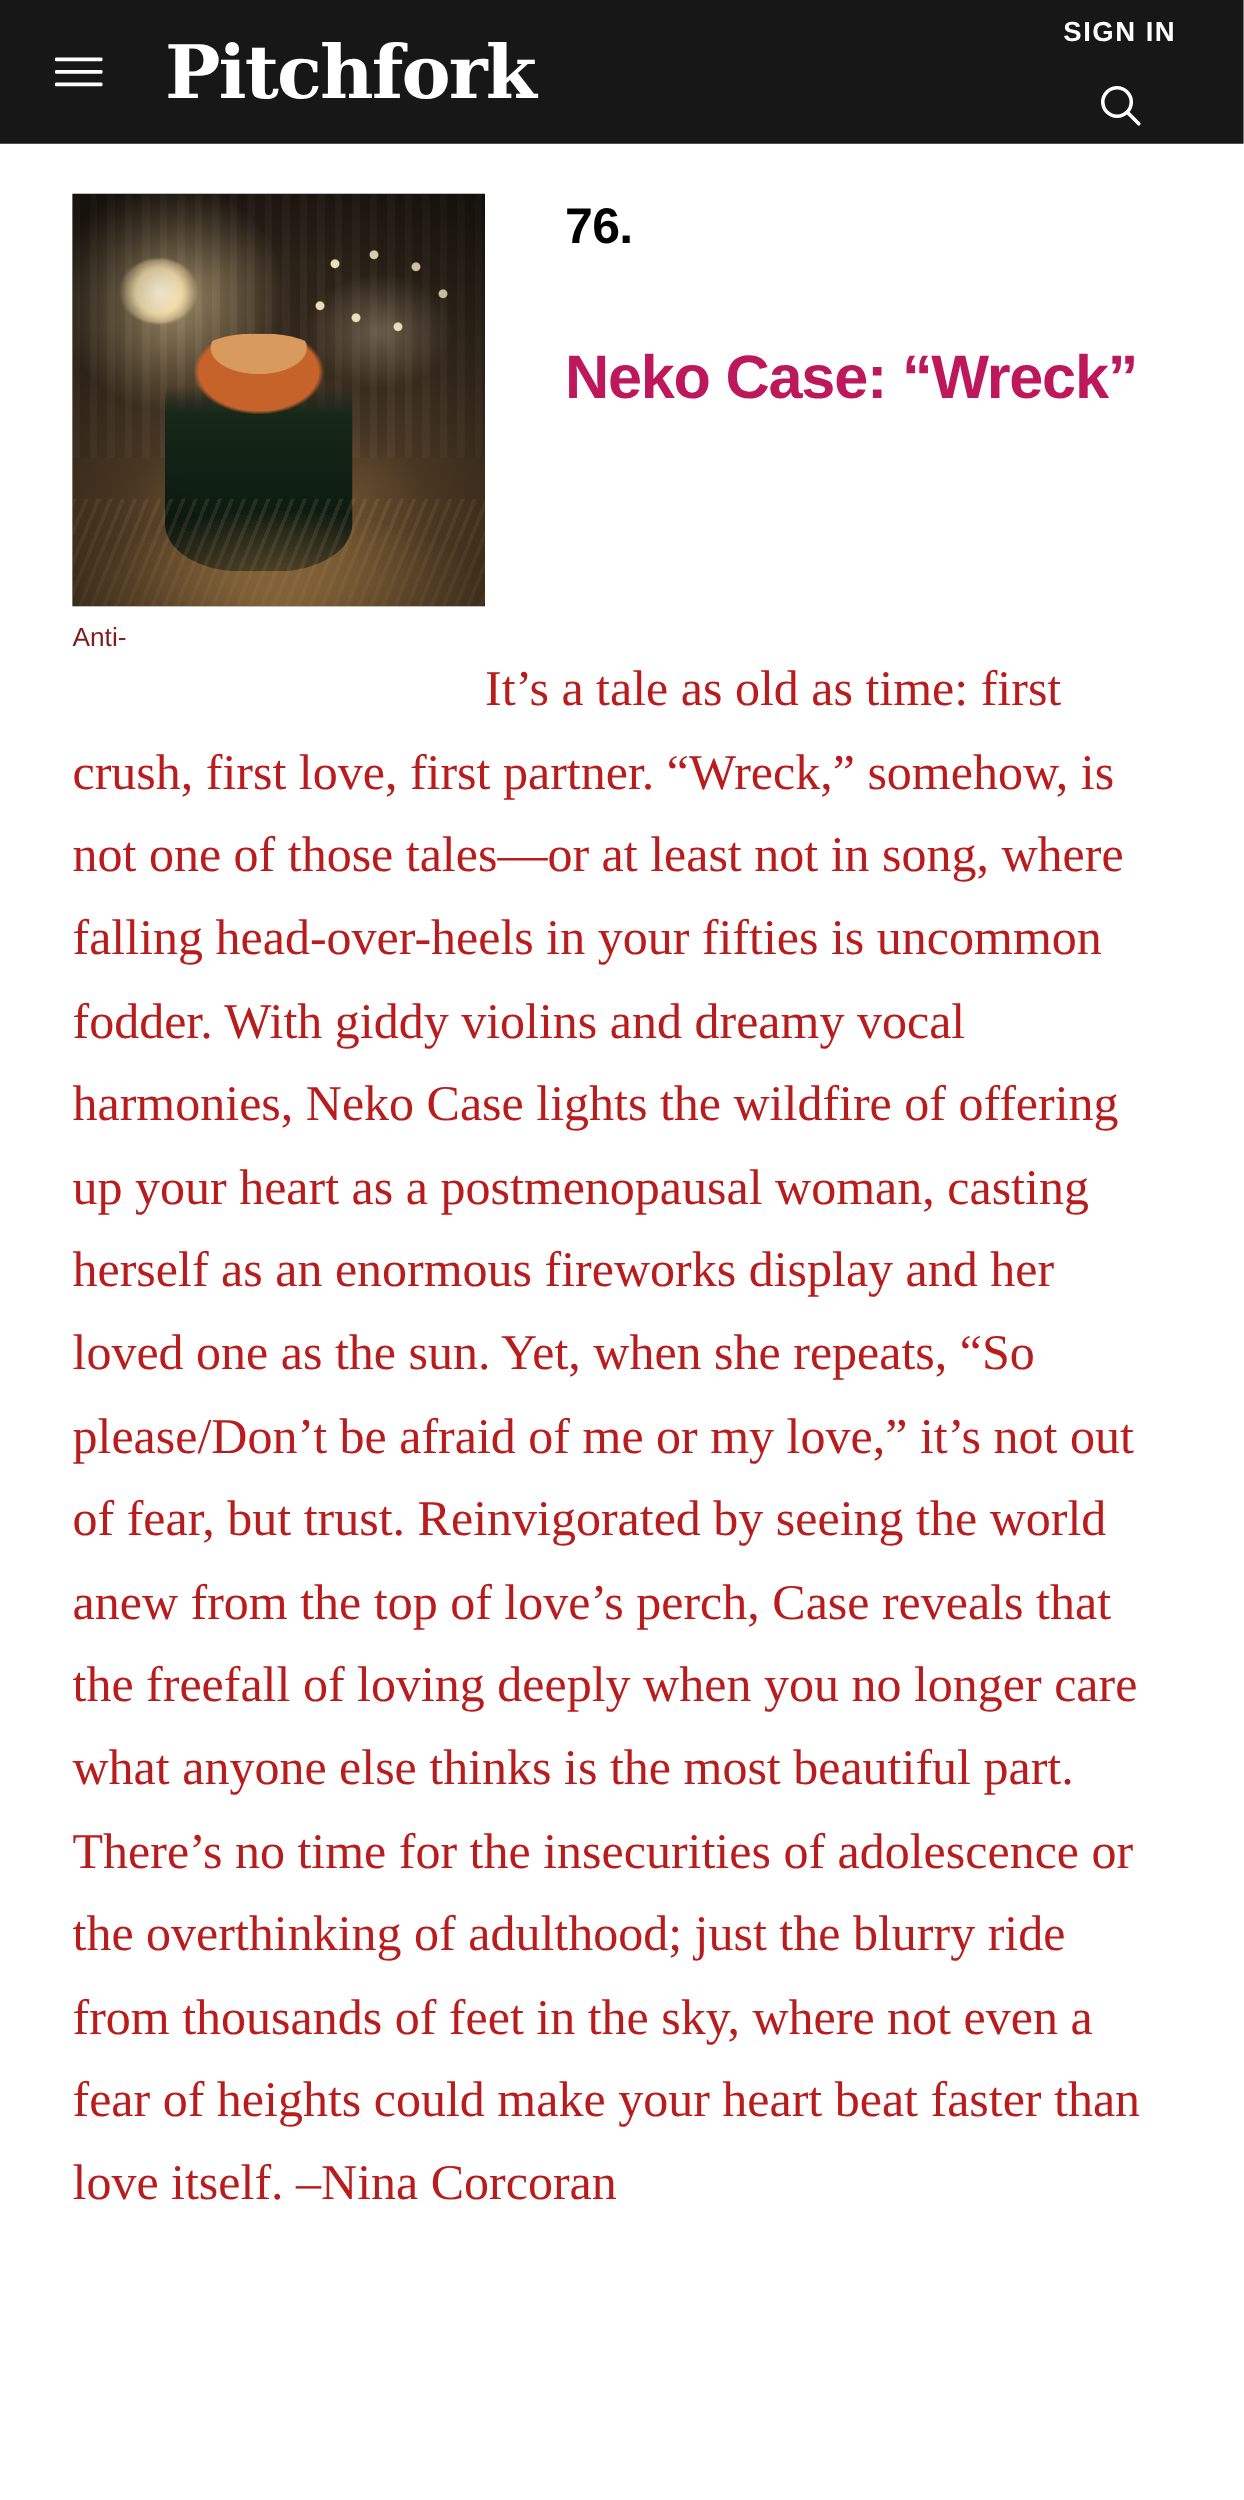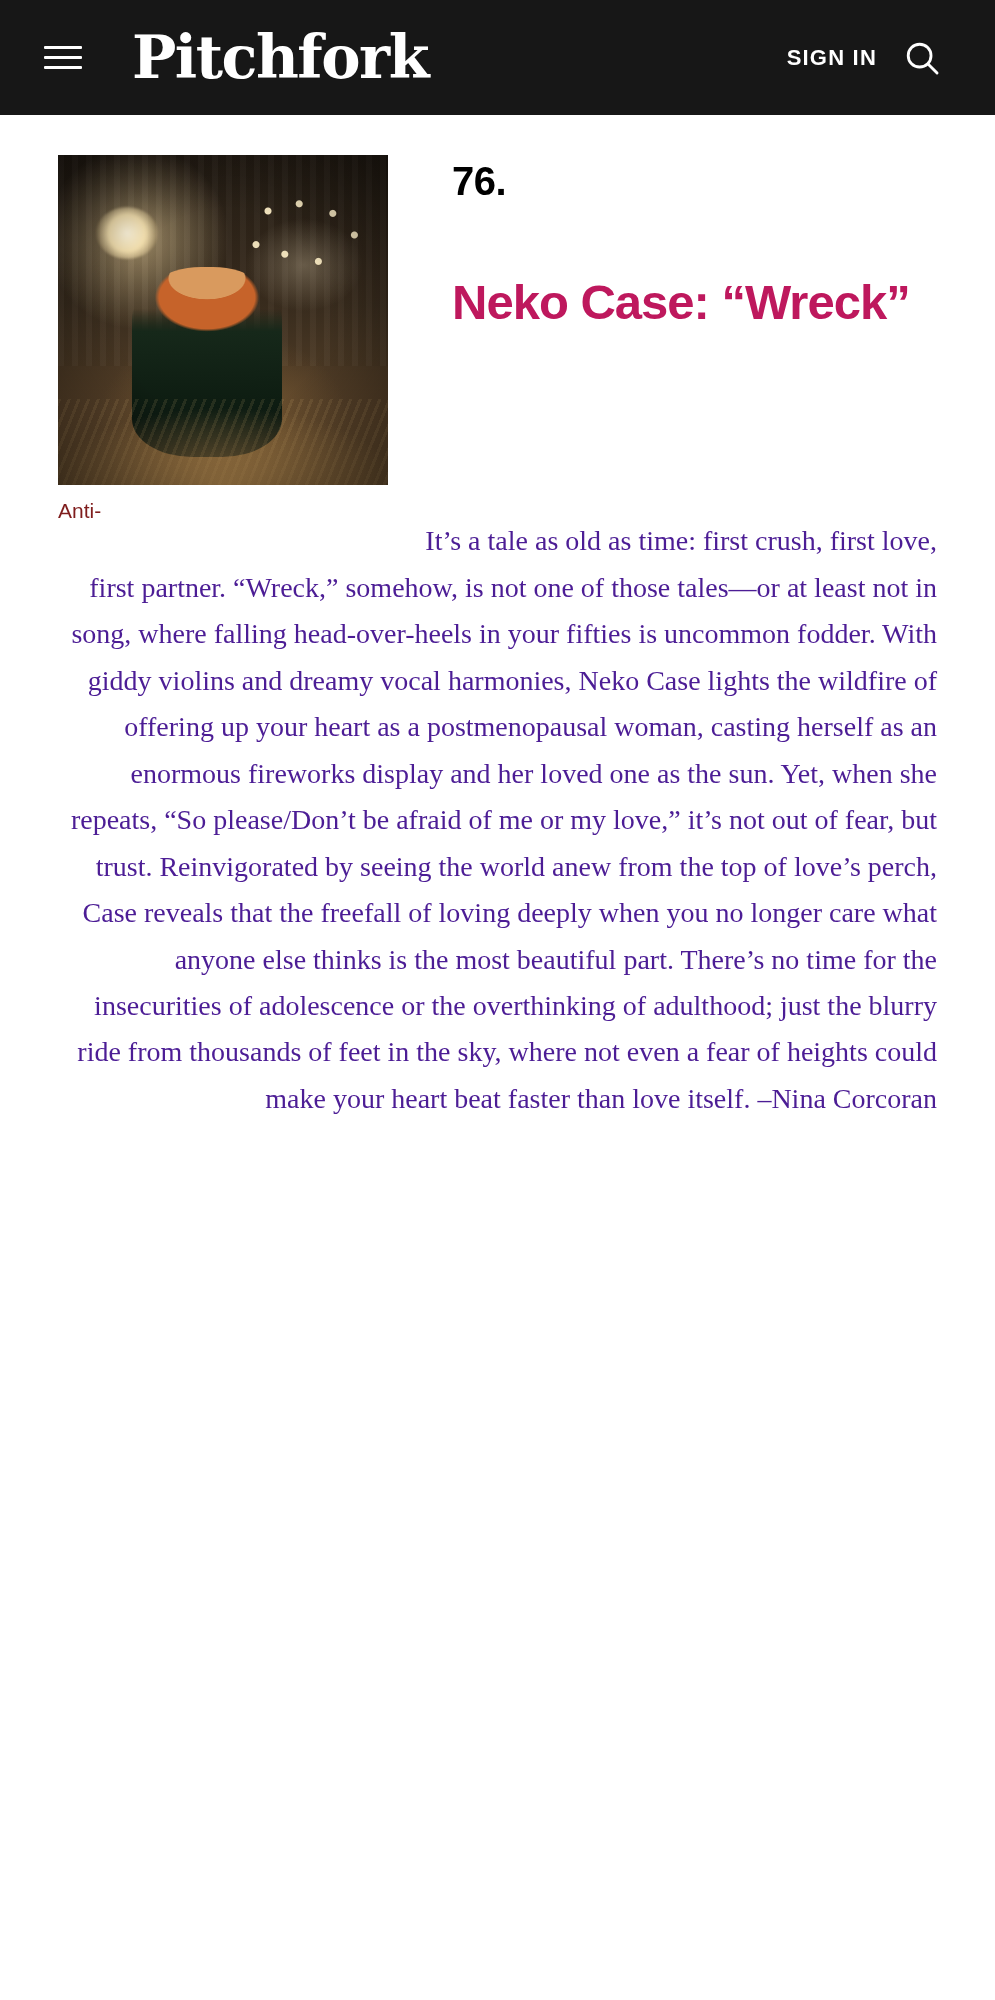"SIGN IN" .header-right { flex-direction: none -> column }
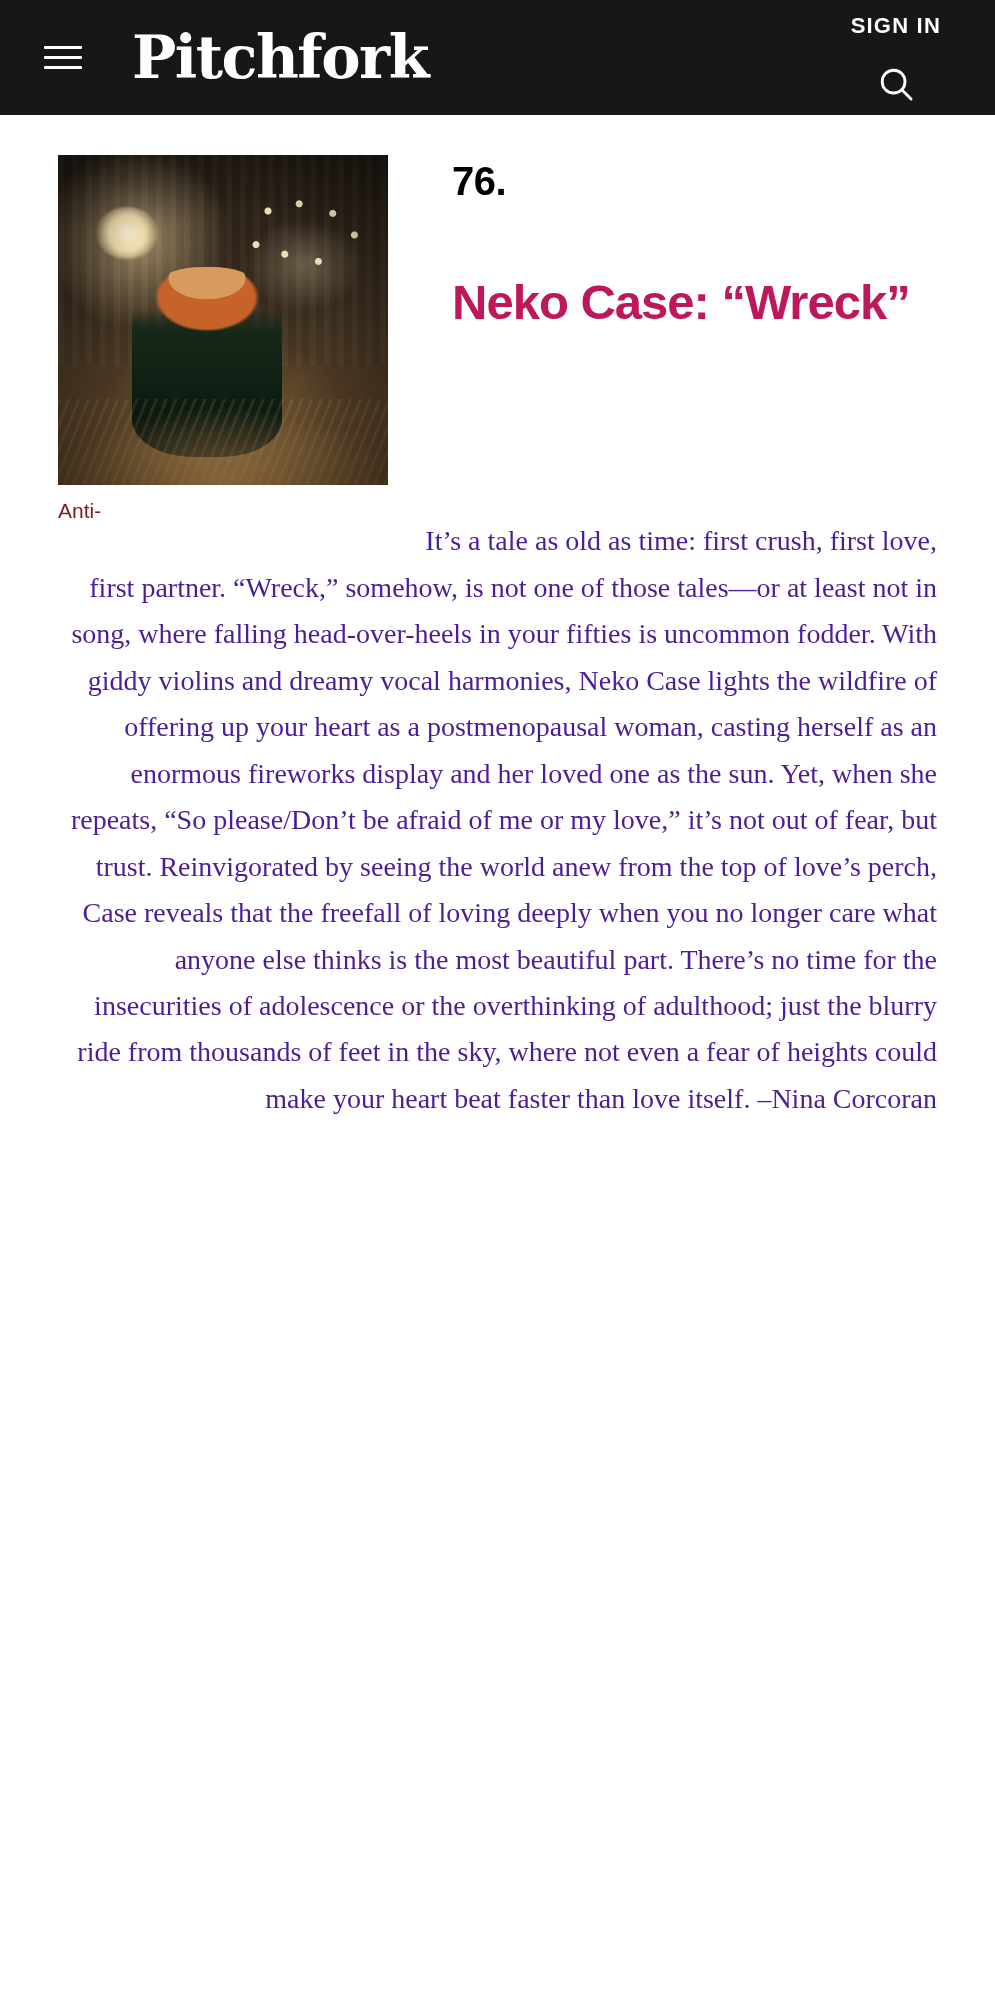"It’s a tale as old" .body-copy { color: #4c1d95 -> #b91c1c; font-size: 28px -> 40px; text-align: right -> left }
